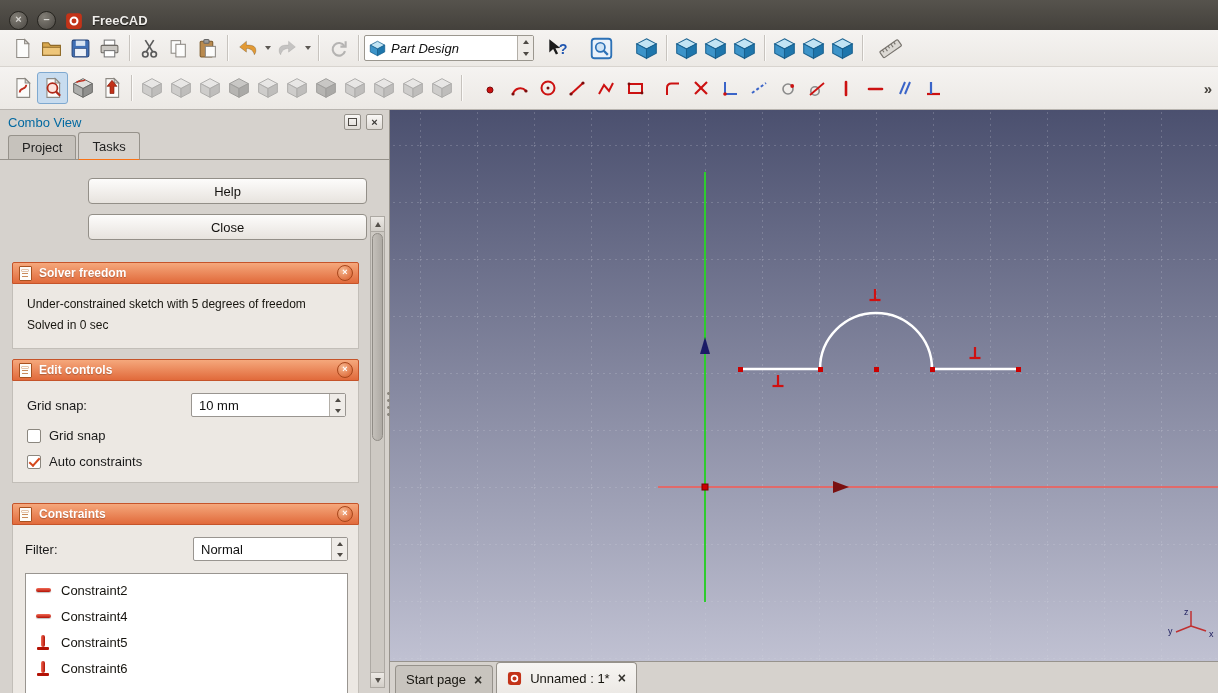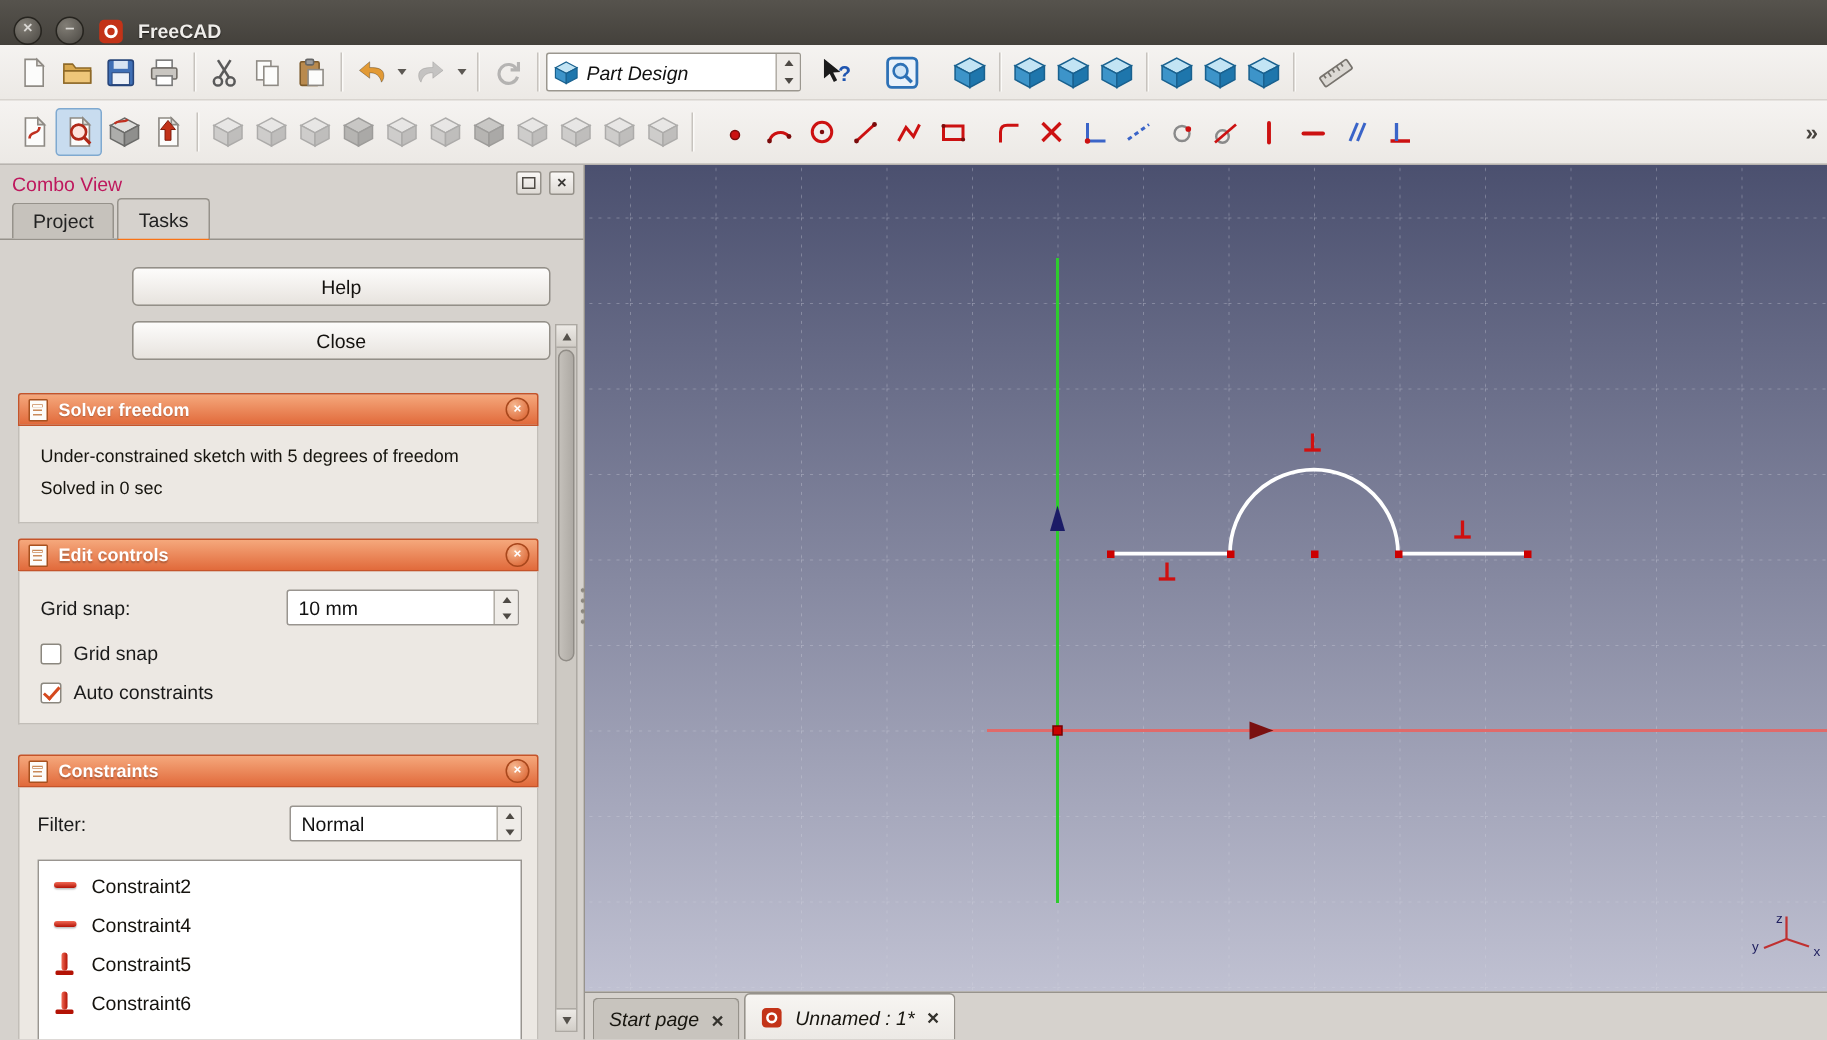"Combo View" .cv-title { color: #be185d -> #0369a1 }
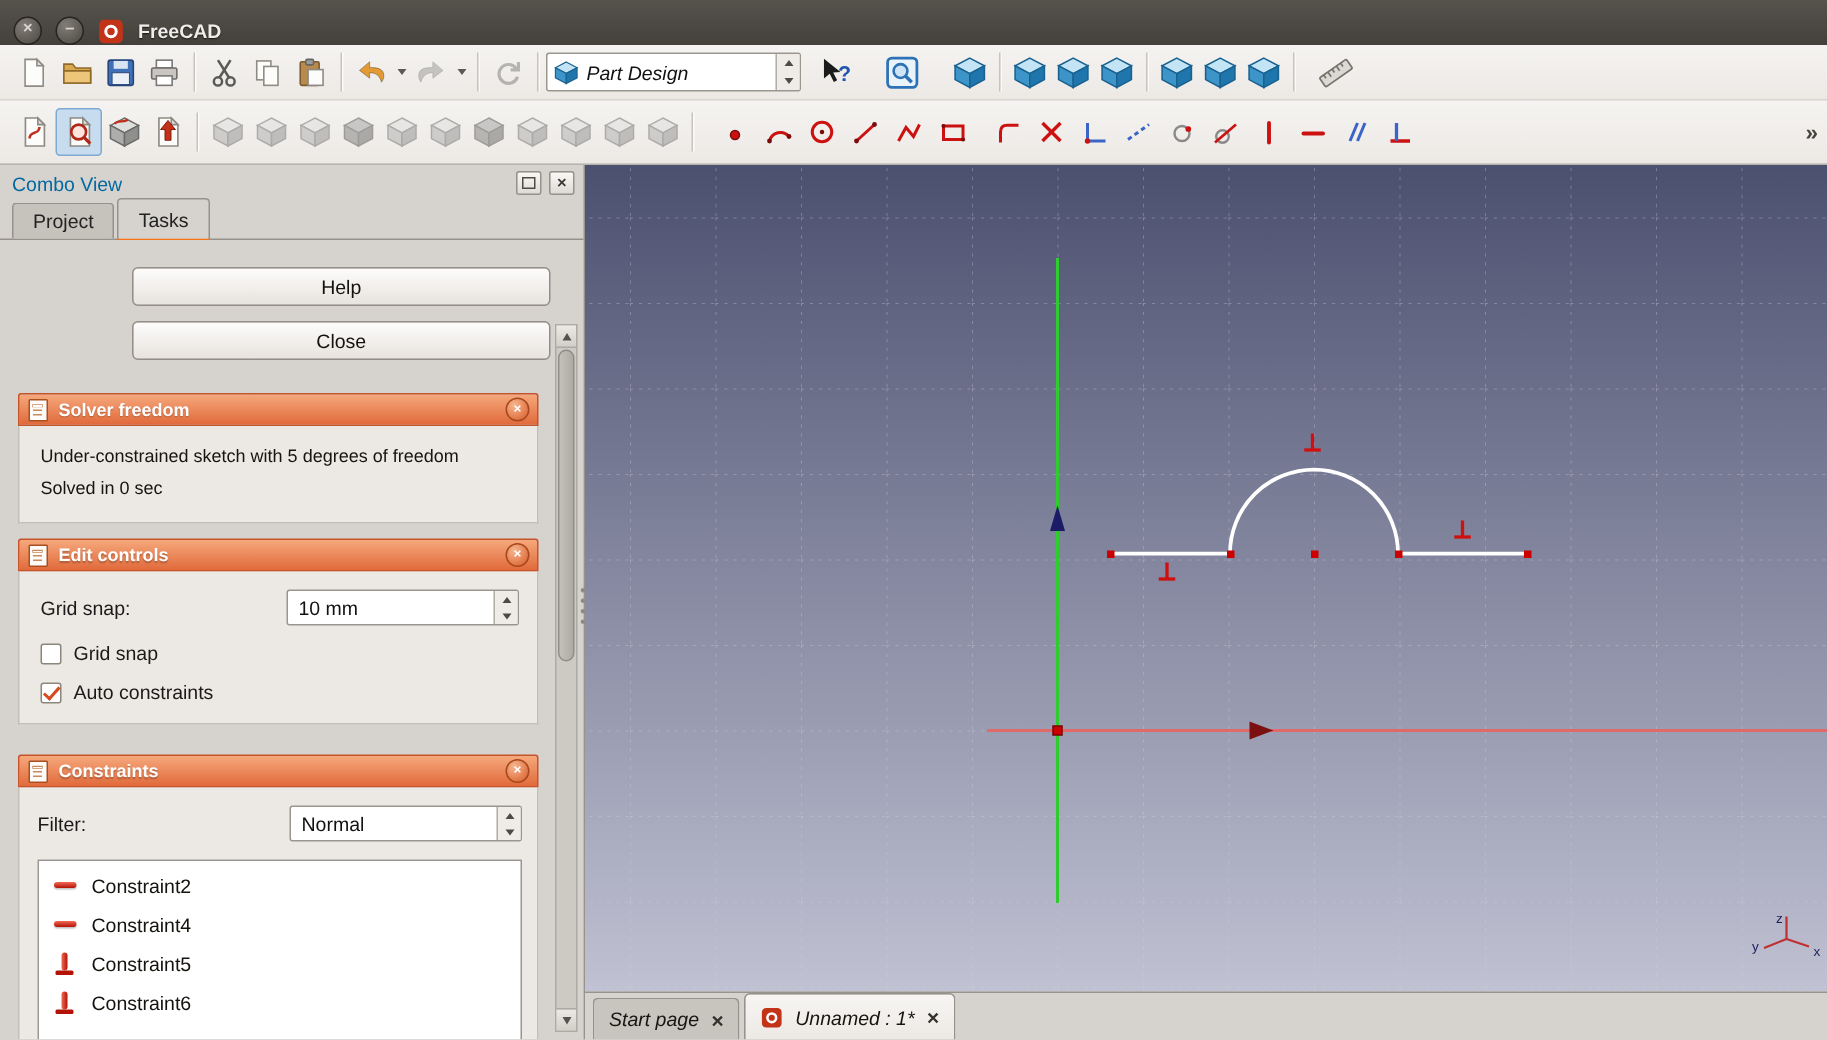"Start page" .doctabs { font-style: italic -> none }
